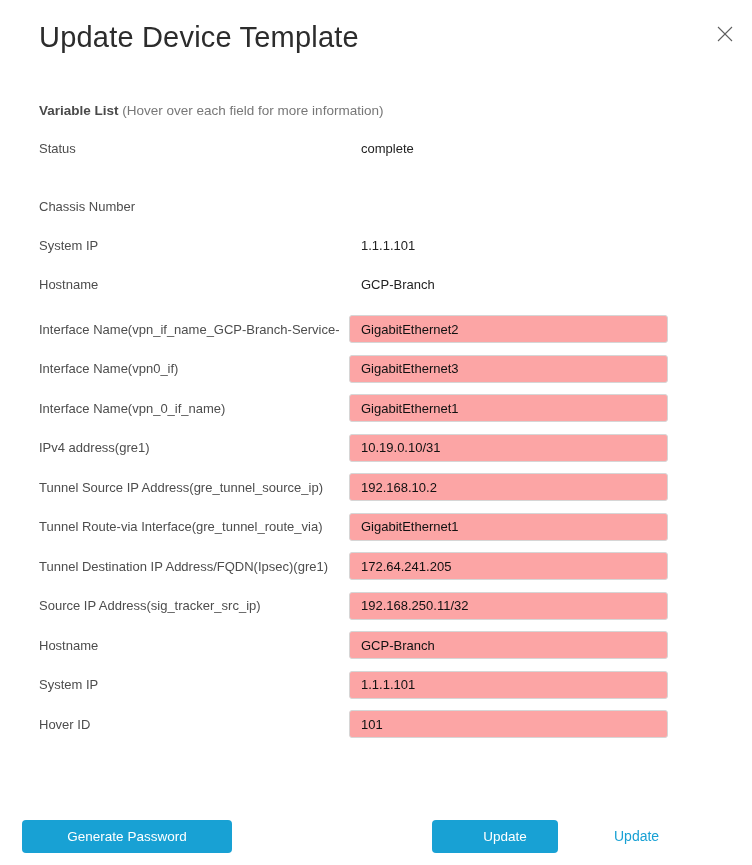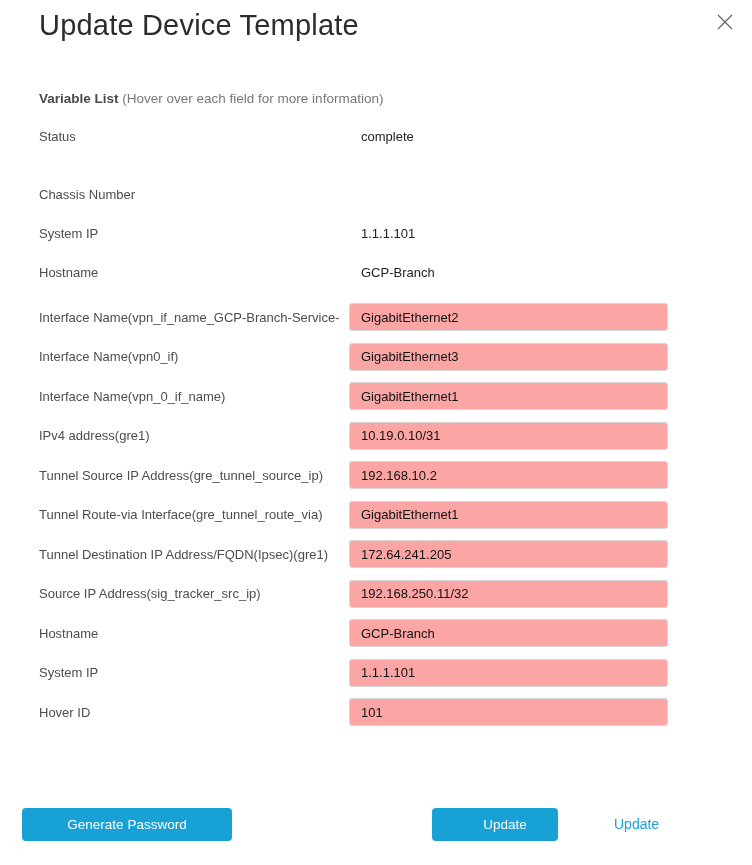"Update Device Template" h1.dialog-title { margin: 8px 0 0 39px -> 20px 0 0 39px }
